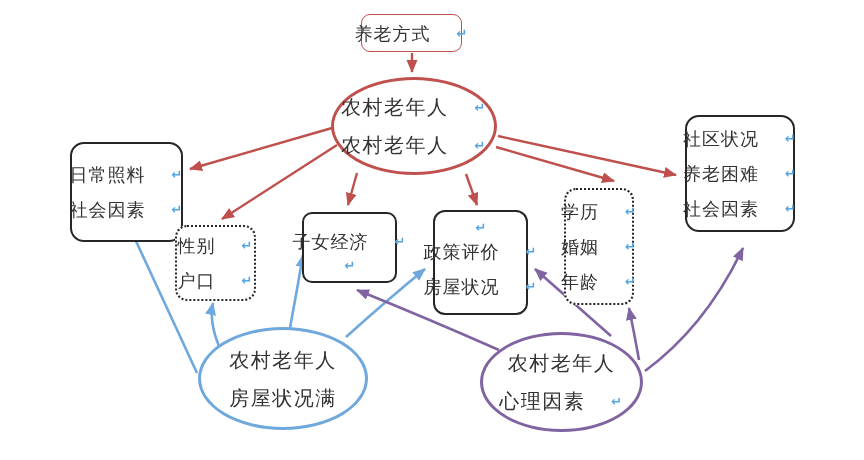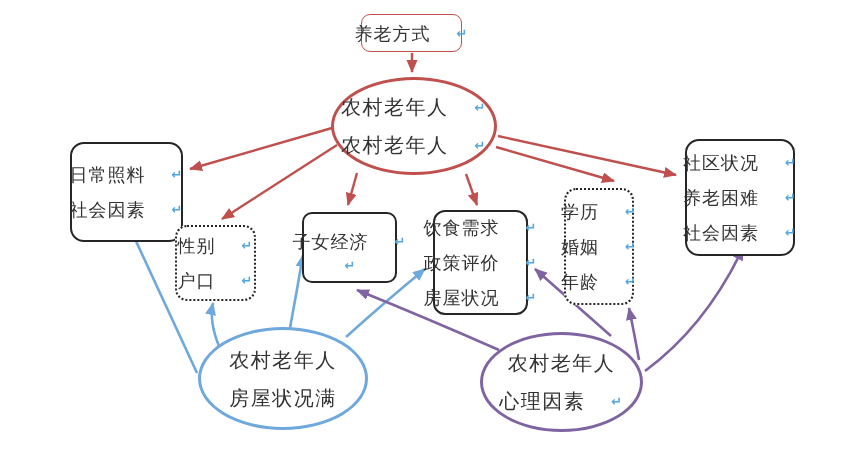"社区状况" div.node { top: 139px -> 115px }
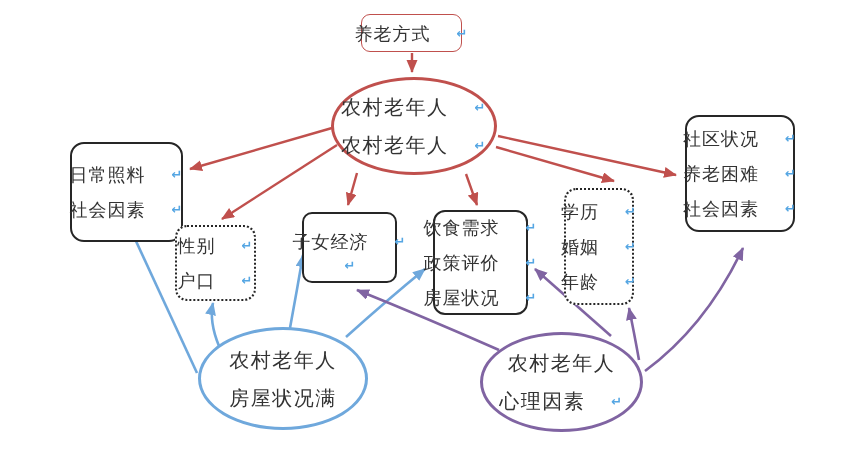"饮食需求" span { html: <span>饮食需求</span> -> none }
